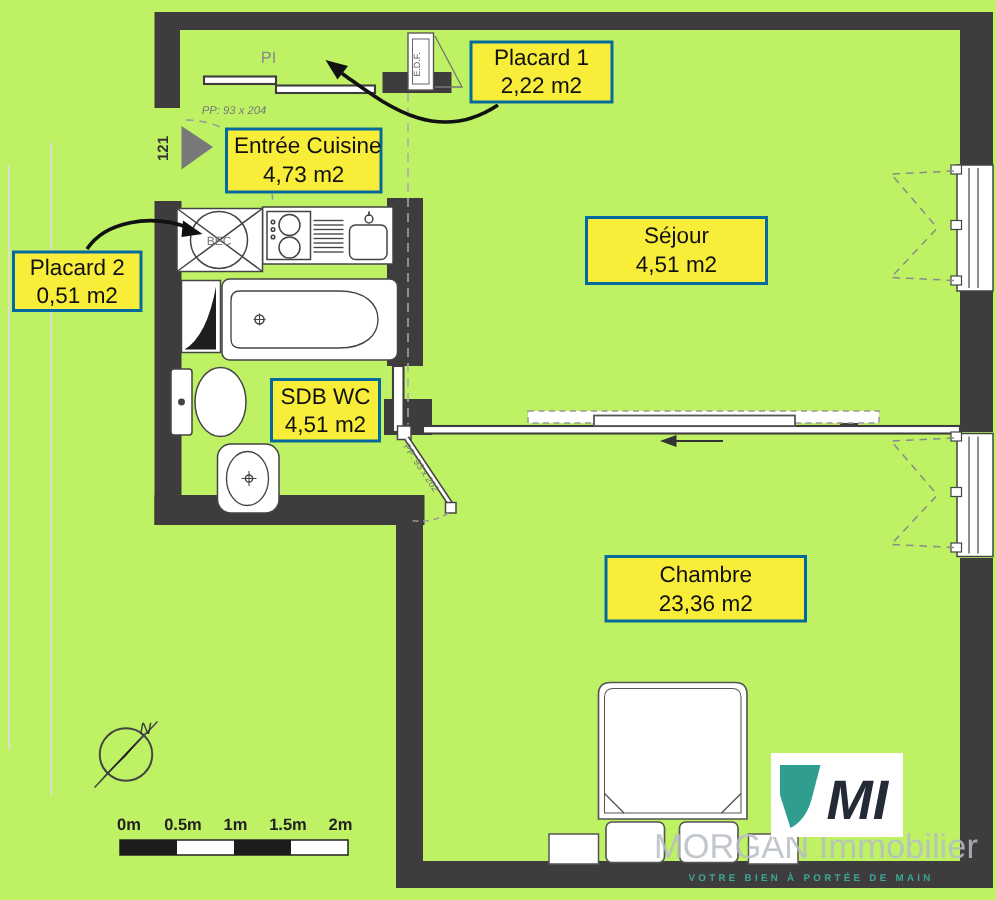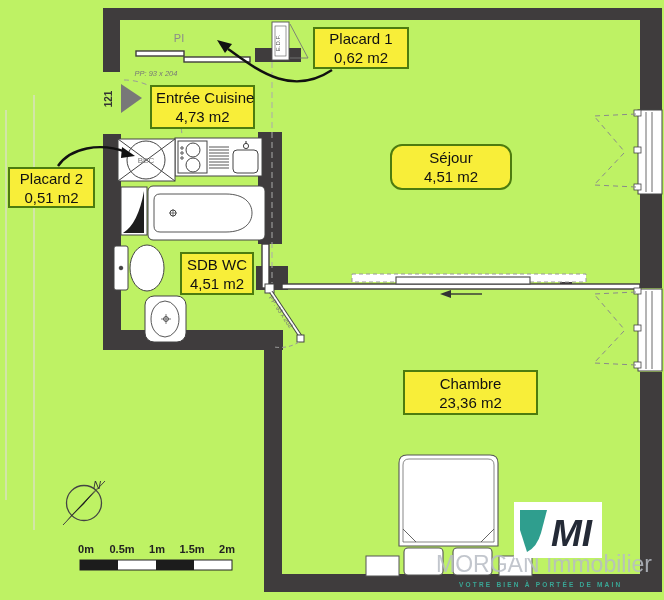"Placard 1" .room-label { border: 2px solid #4d7c0f -> 2px solid #0369a1 }
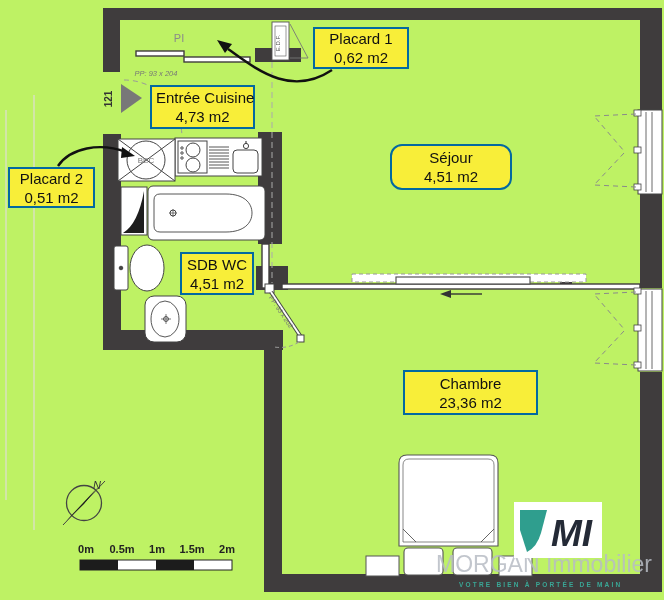"0,62 m2" span { text: 0,62 -> 2,22 }
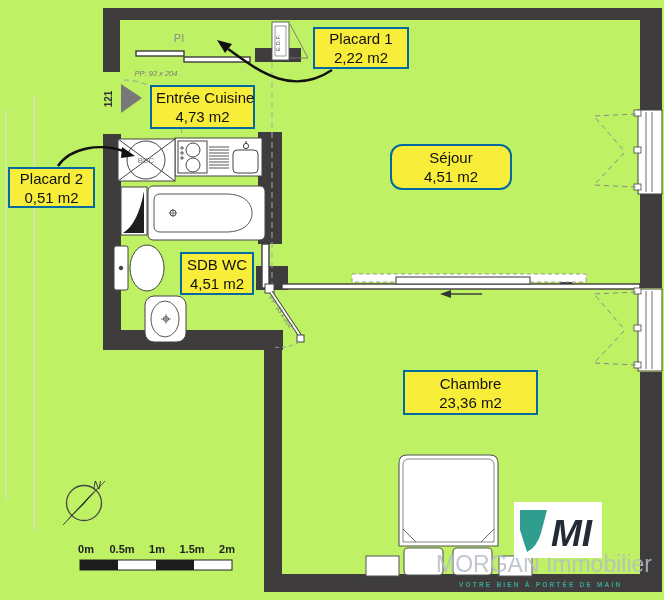"Séjour" #label-sejour { border-radius: 12px -> none }
